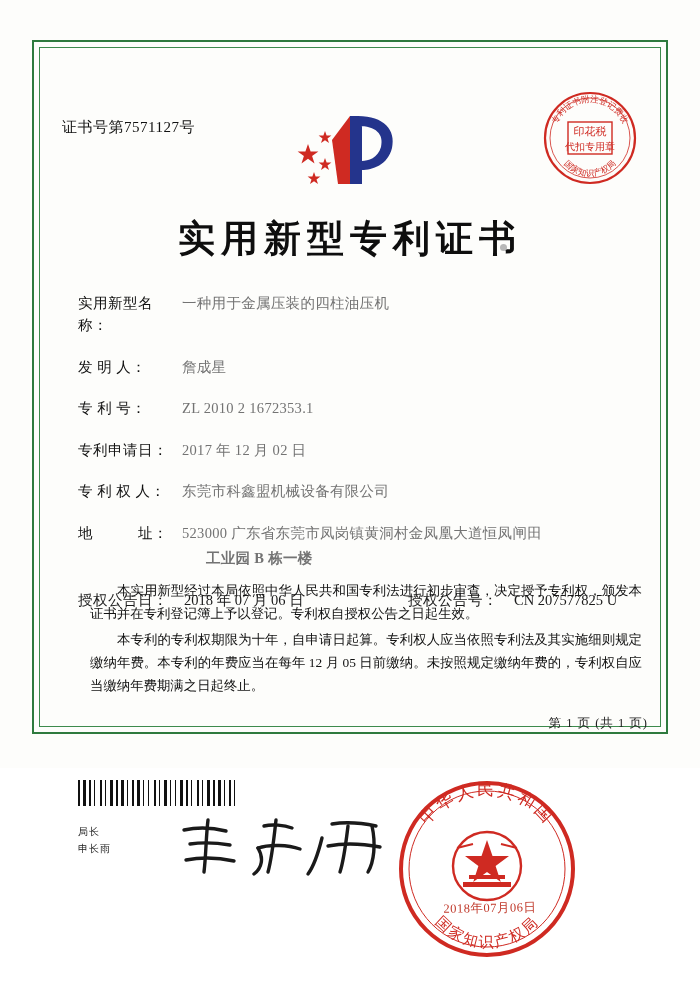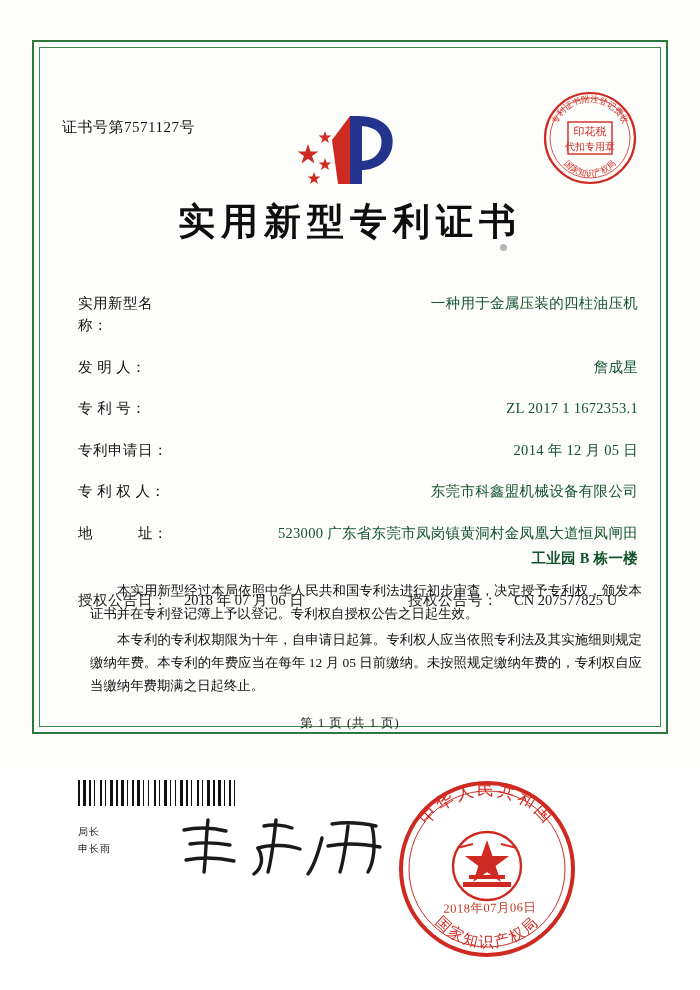"实用新型专利证书" .title { top: 135px -> 152px }
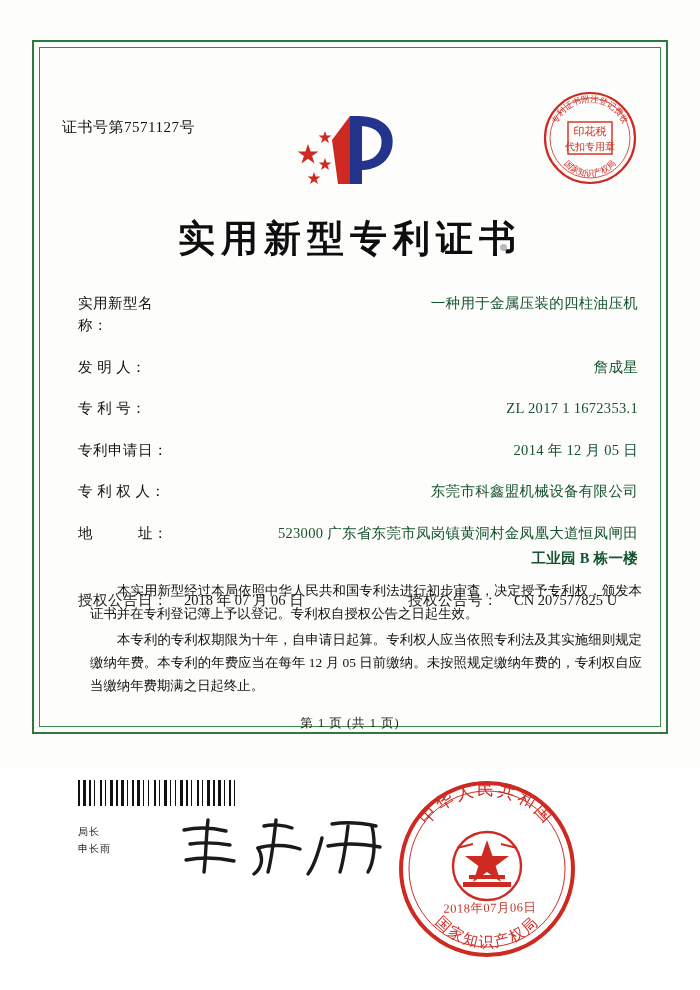"一种用于金属压装的四柱油压机" .field-value { color: #14532d -> #737373; text-align: right -> none }
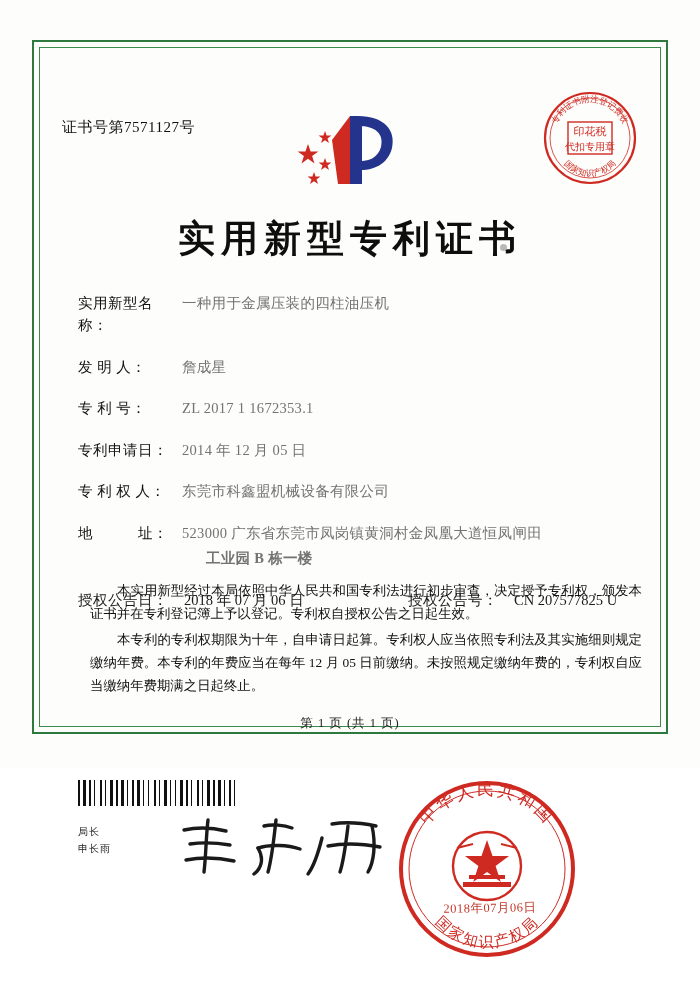"ZL 2017 1 1672353.1" div.field-value { text: 2017 1 -> 2010 2 }
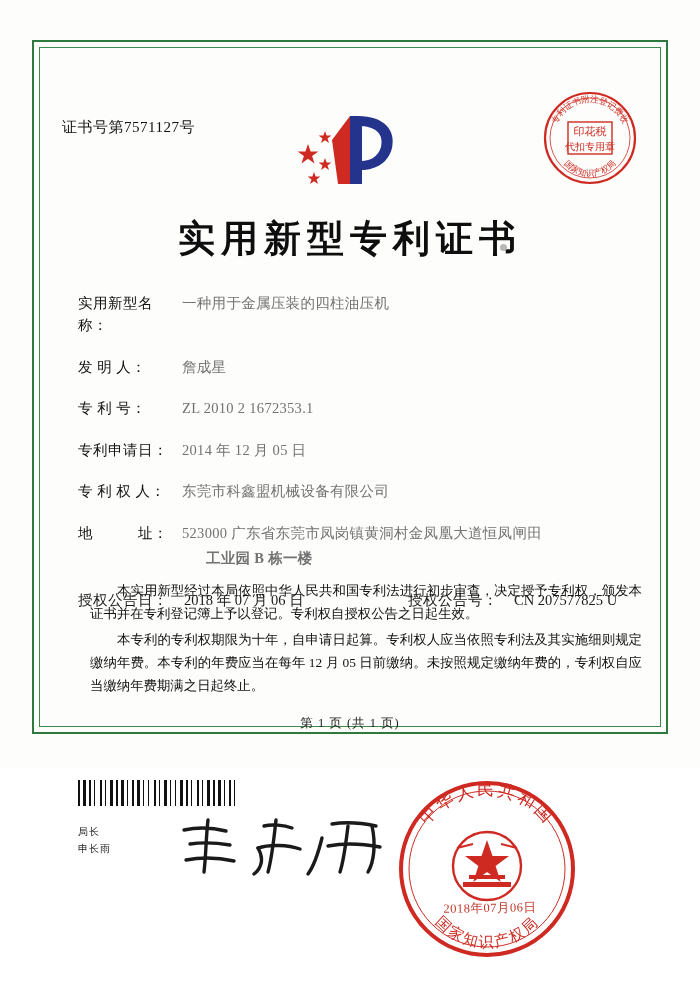"2014 年 12 月 05" div.field-value { text: 2014 年 12 月 05 -> 2017 年 12 月 02 }
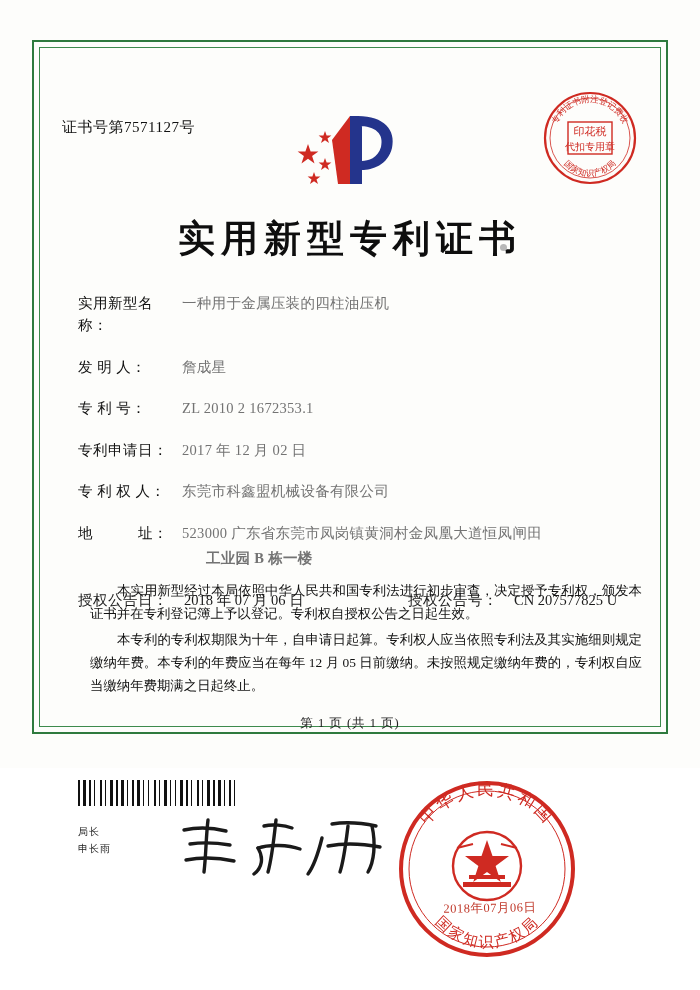"第 1 页 (共 1" .footer { text-align: center -> right }
